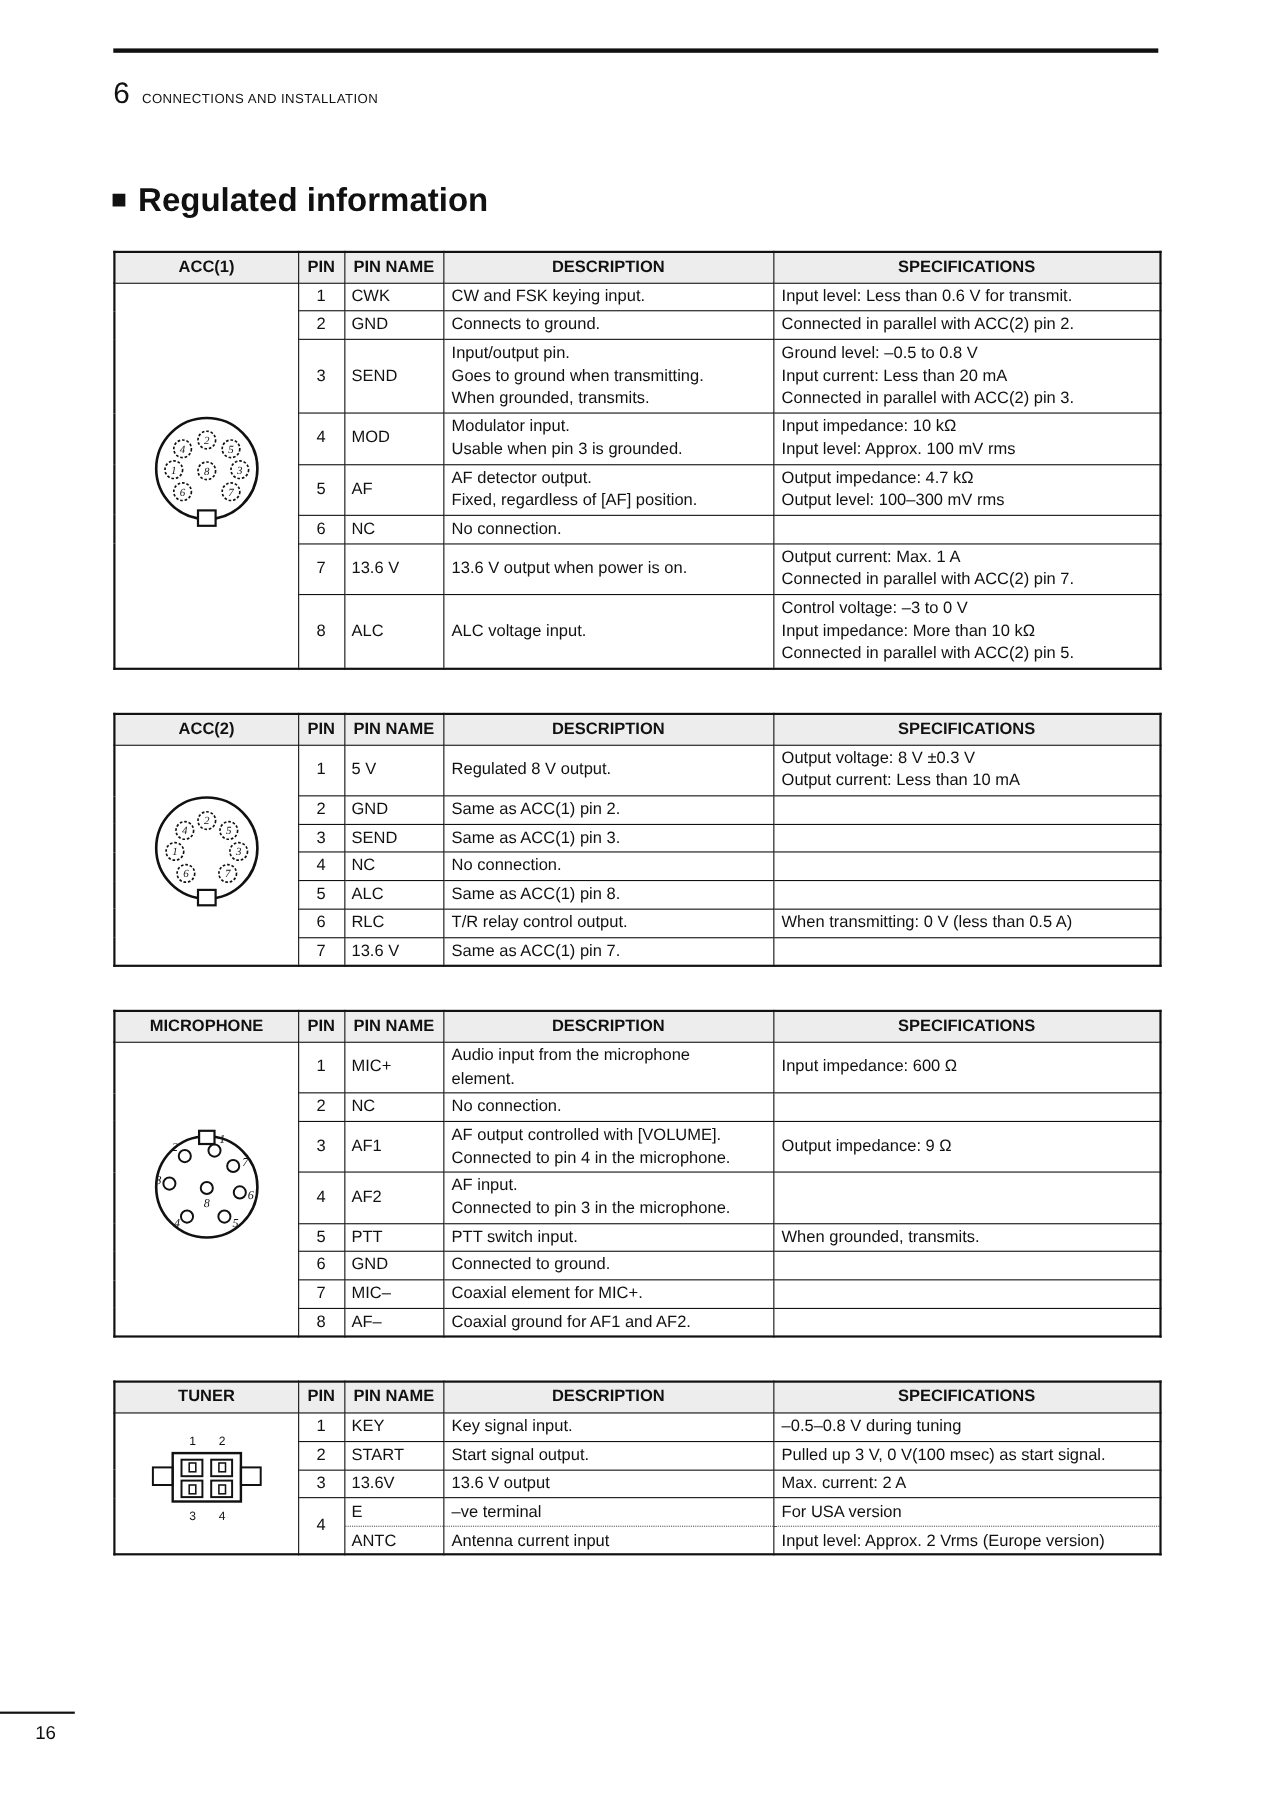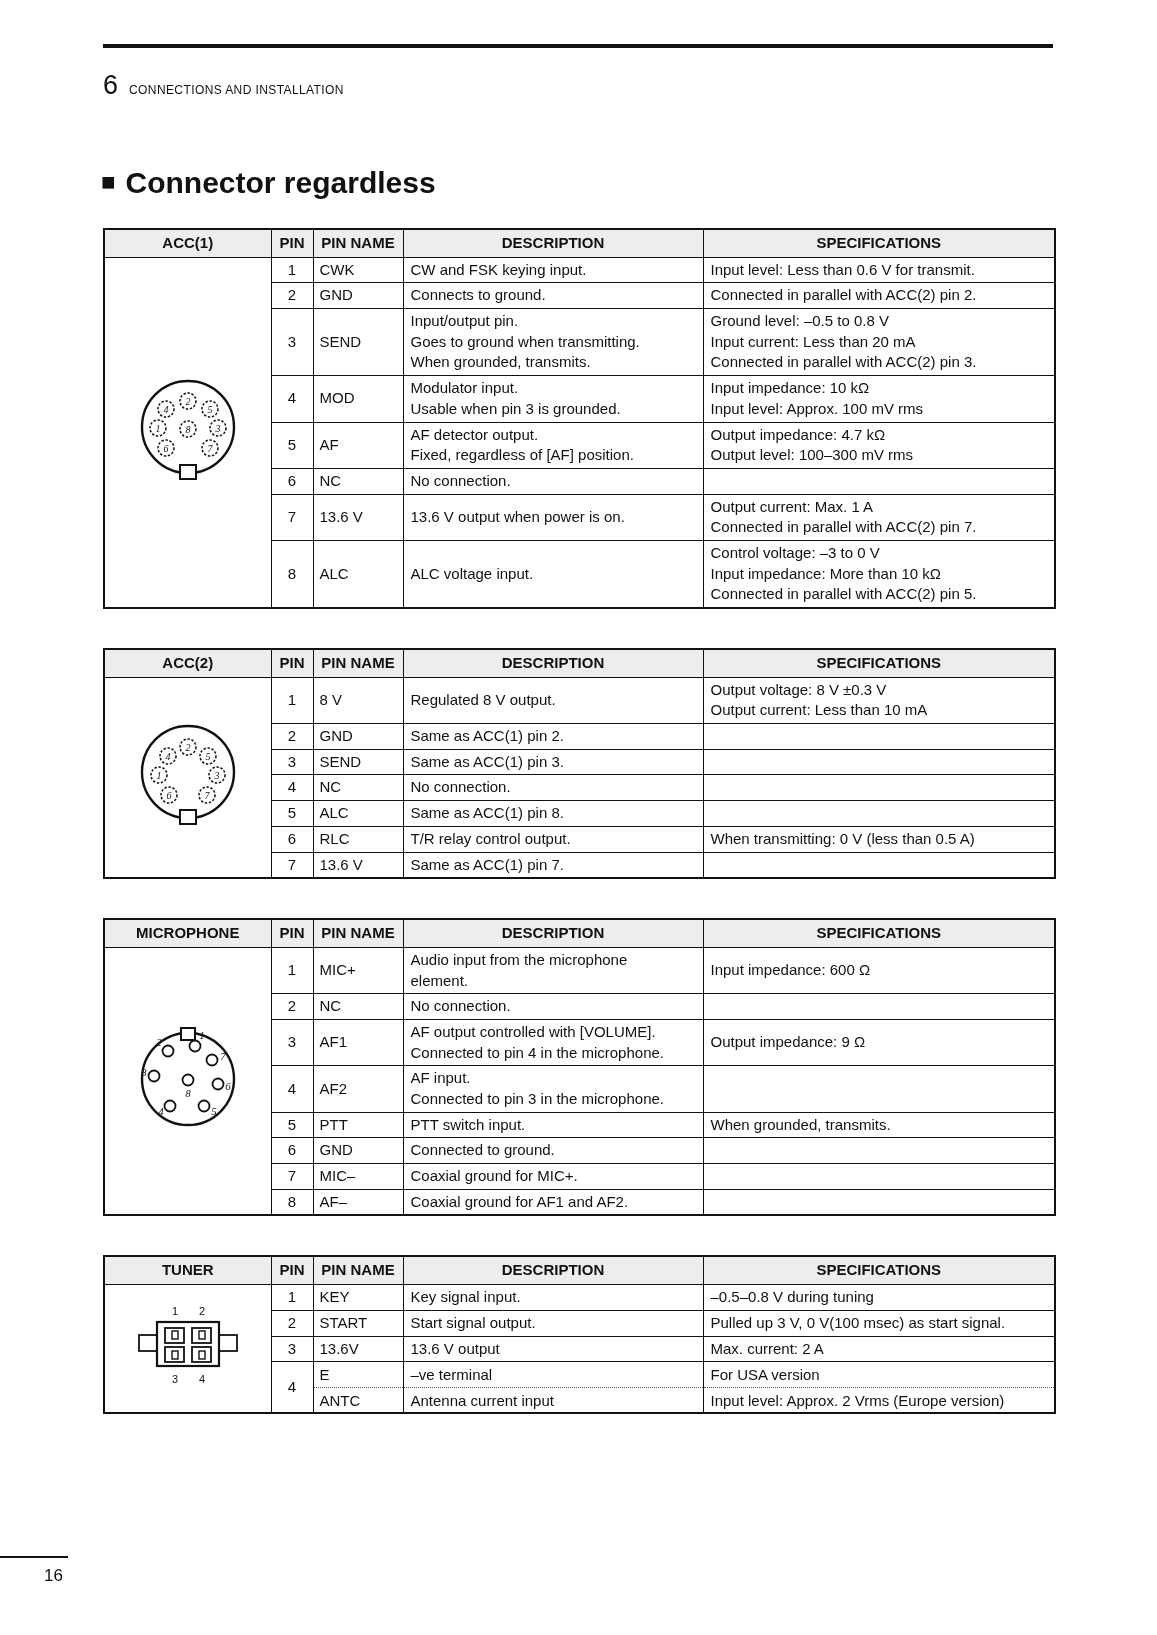"Connector regardless" span { text: Connector regardless -> Regulated information }
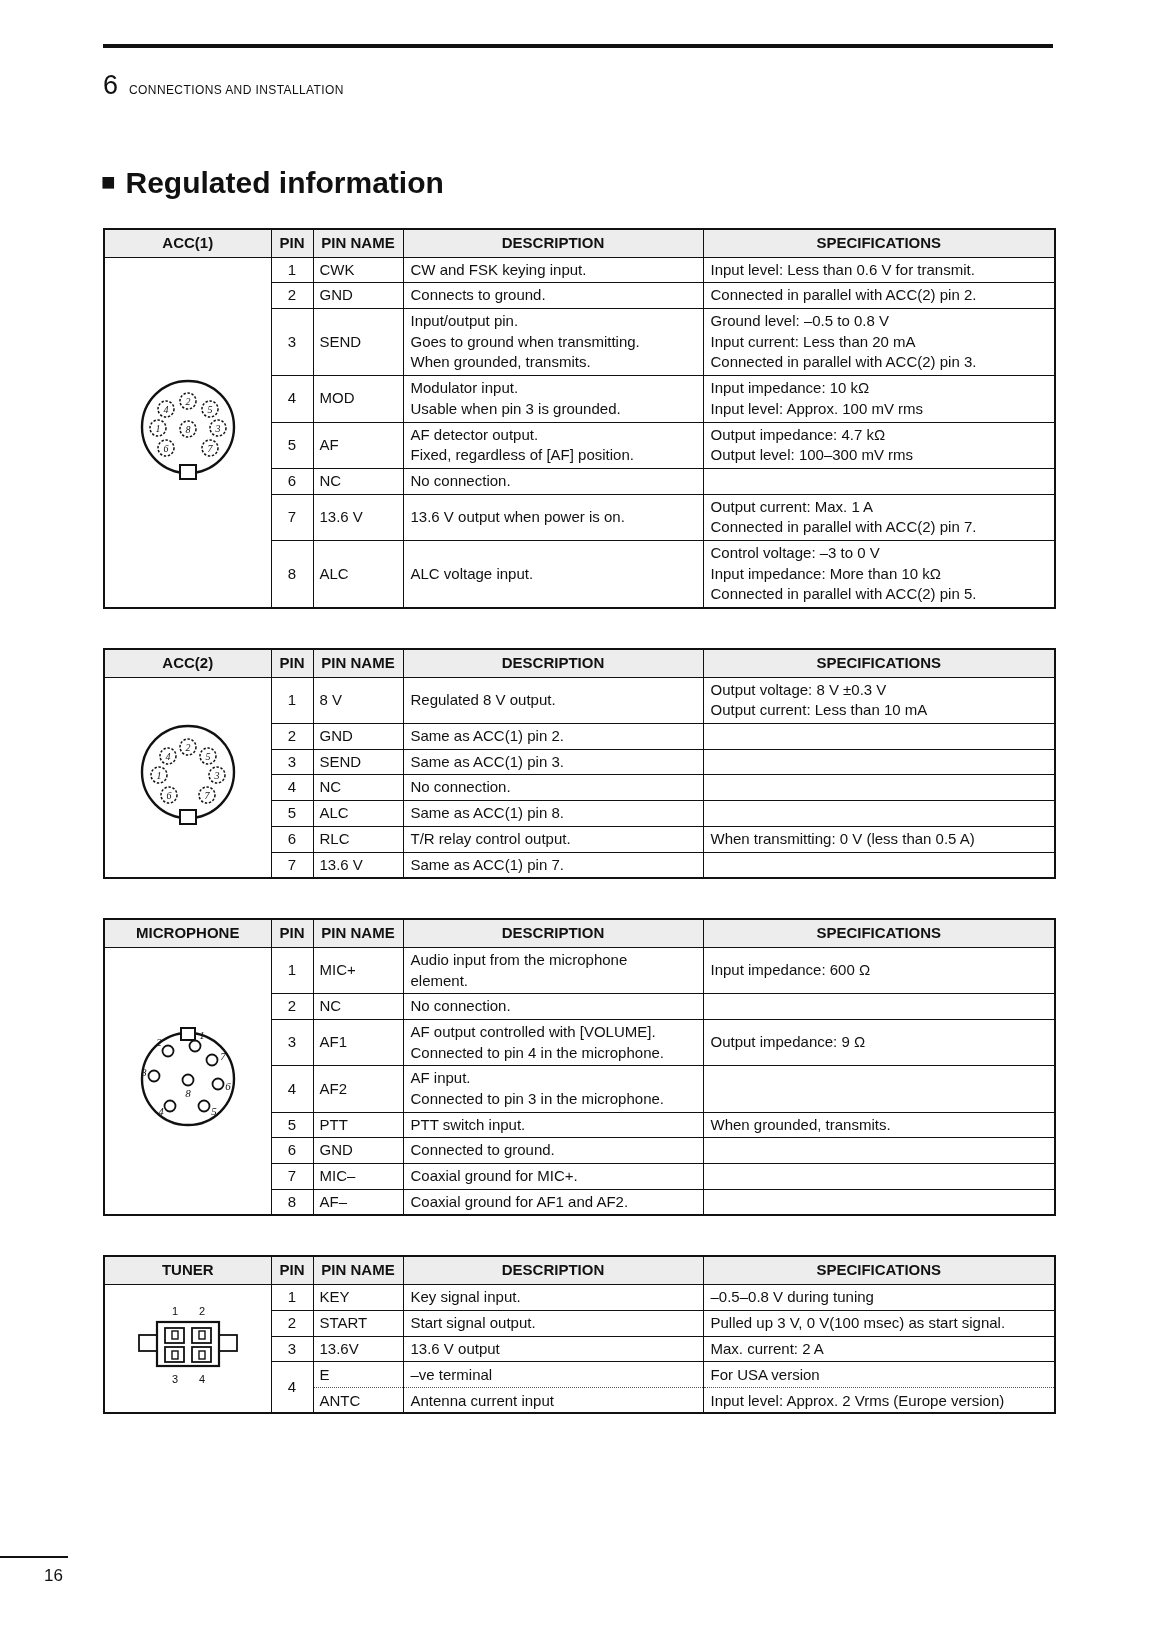"8 V" td.cell-name { text: 8 -> 5 }
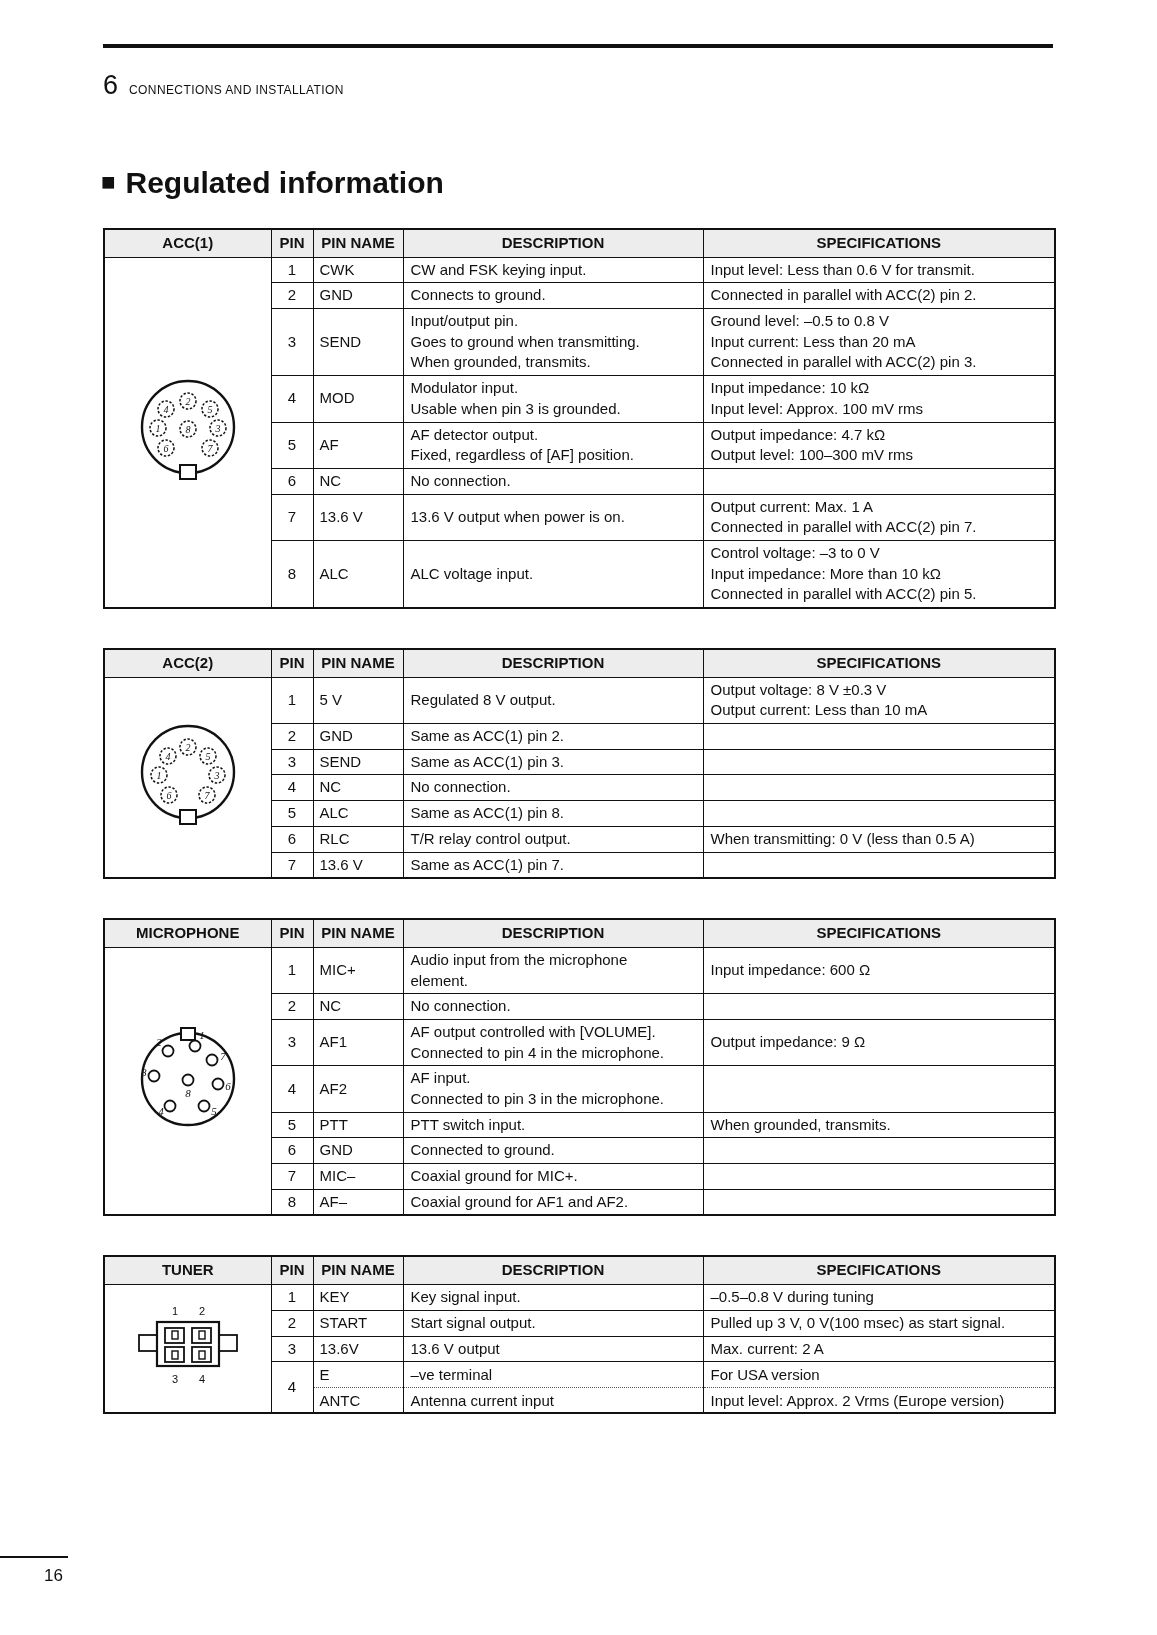"Coaxial ground for MIC+." td.cell-desc { text: ground -> element }
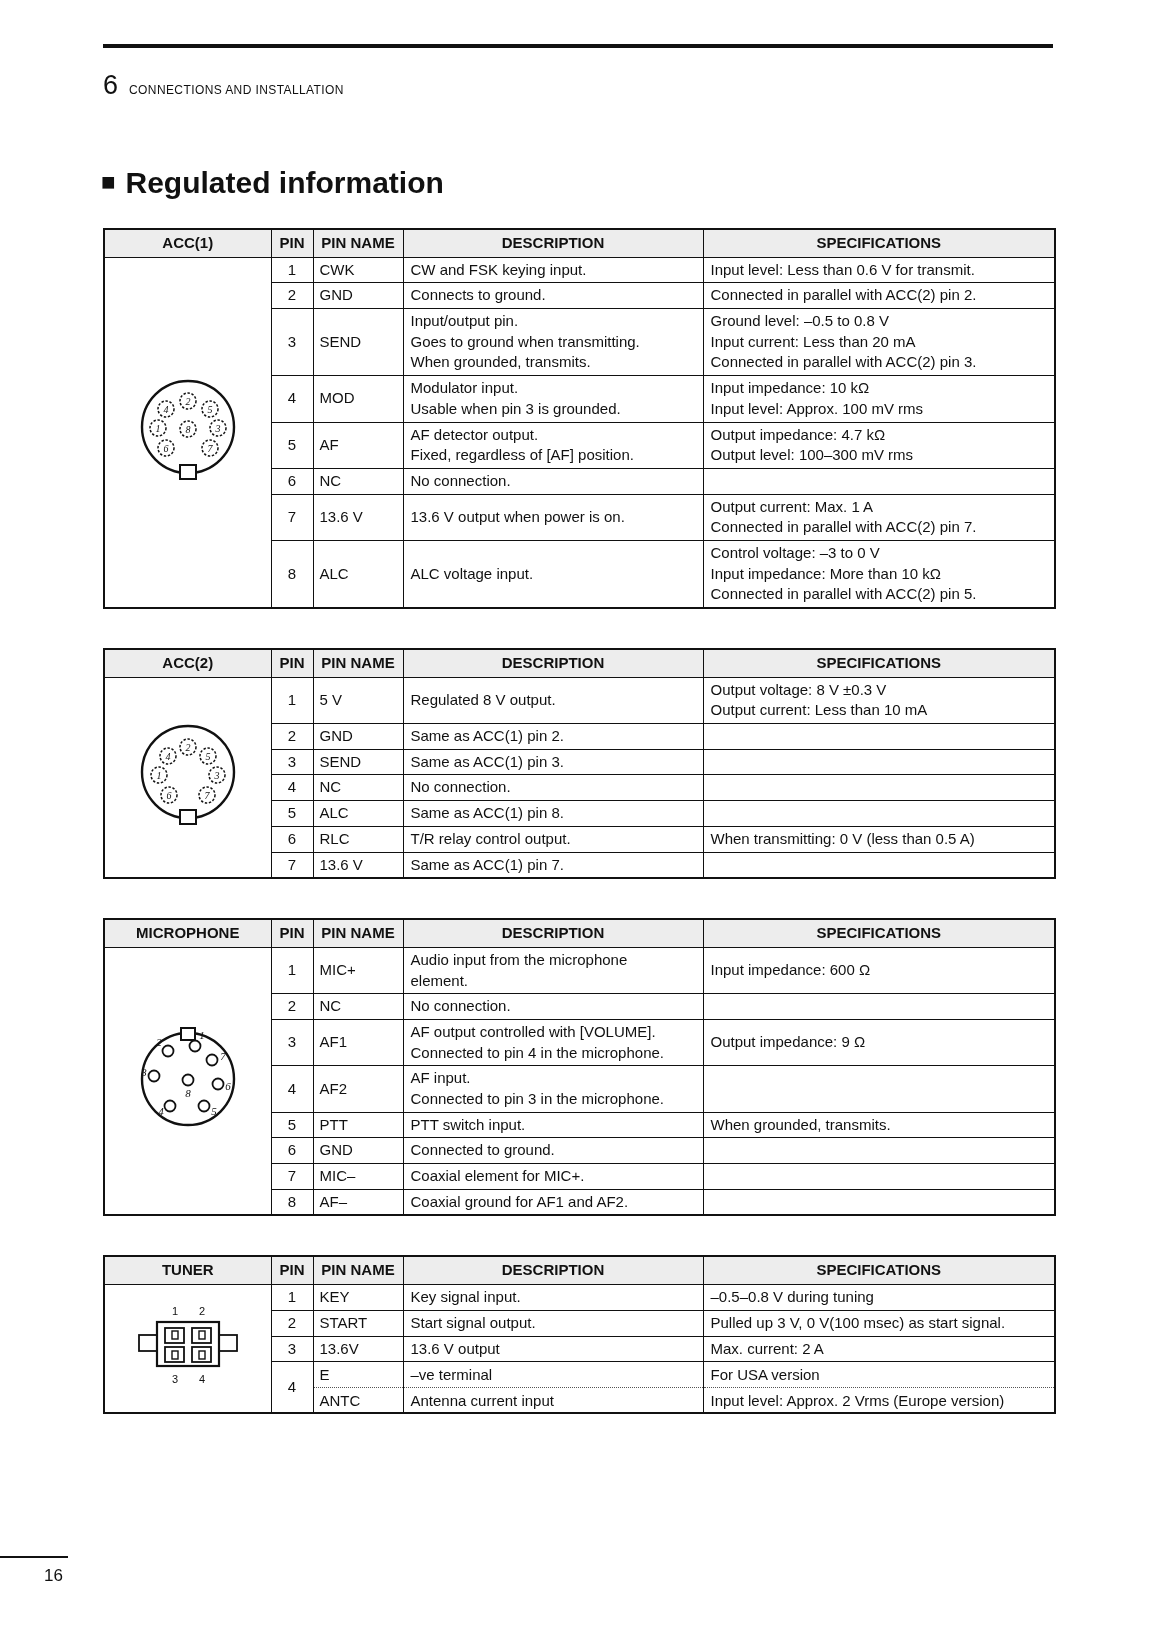"16" .page-number { left: 44px -> 32px }
